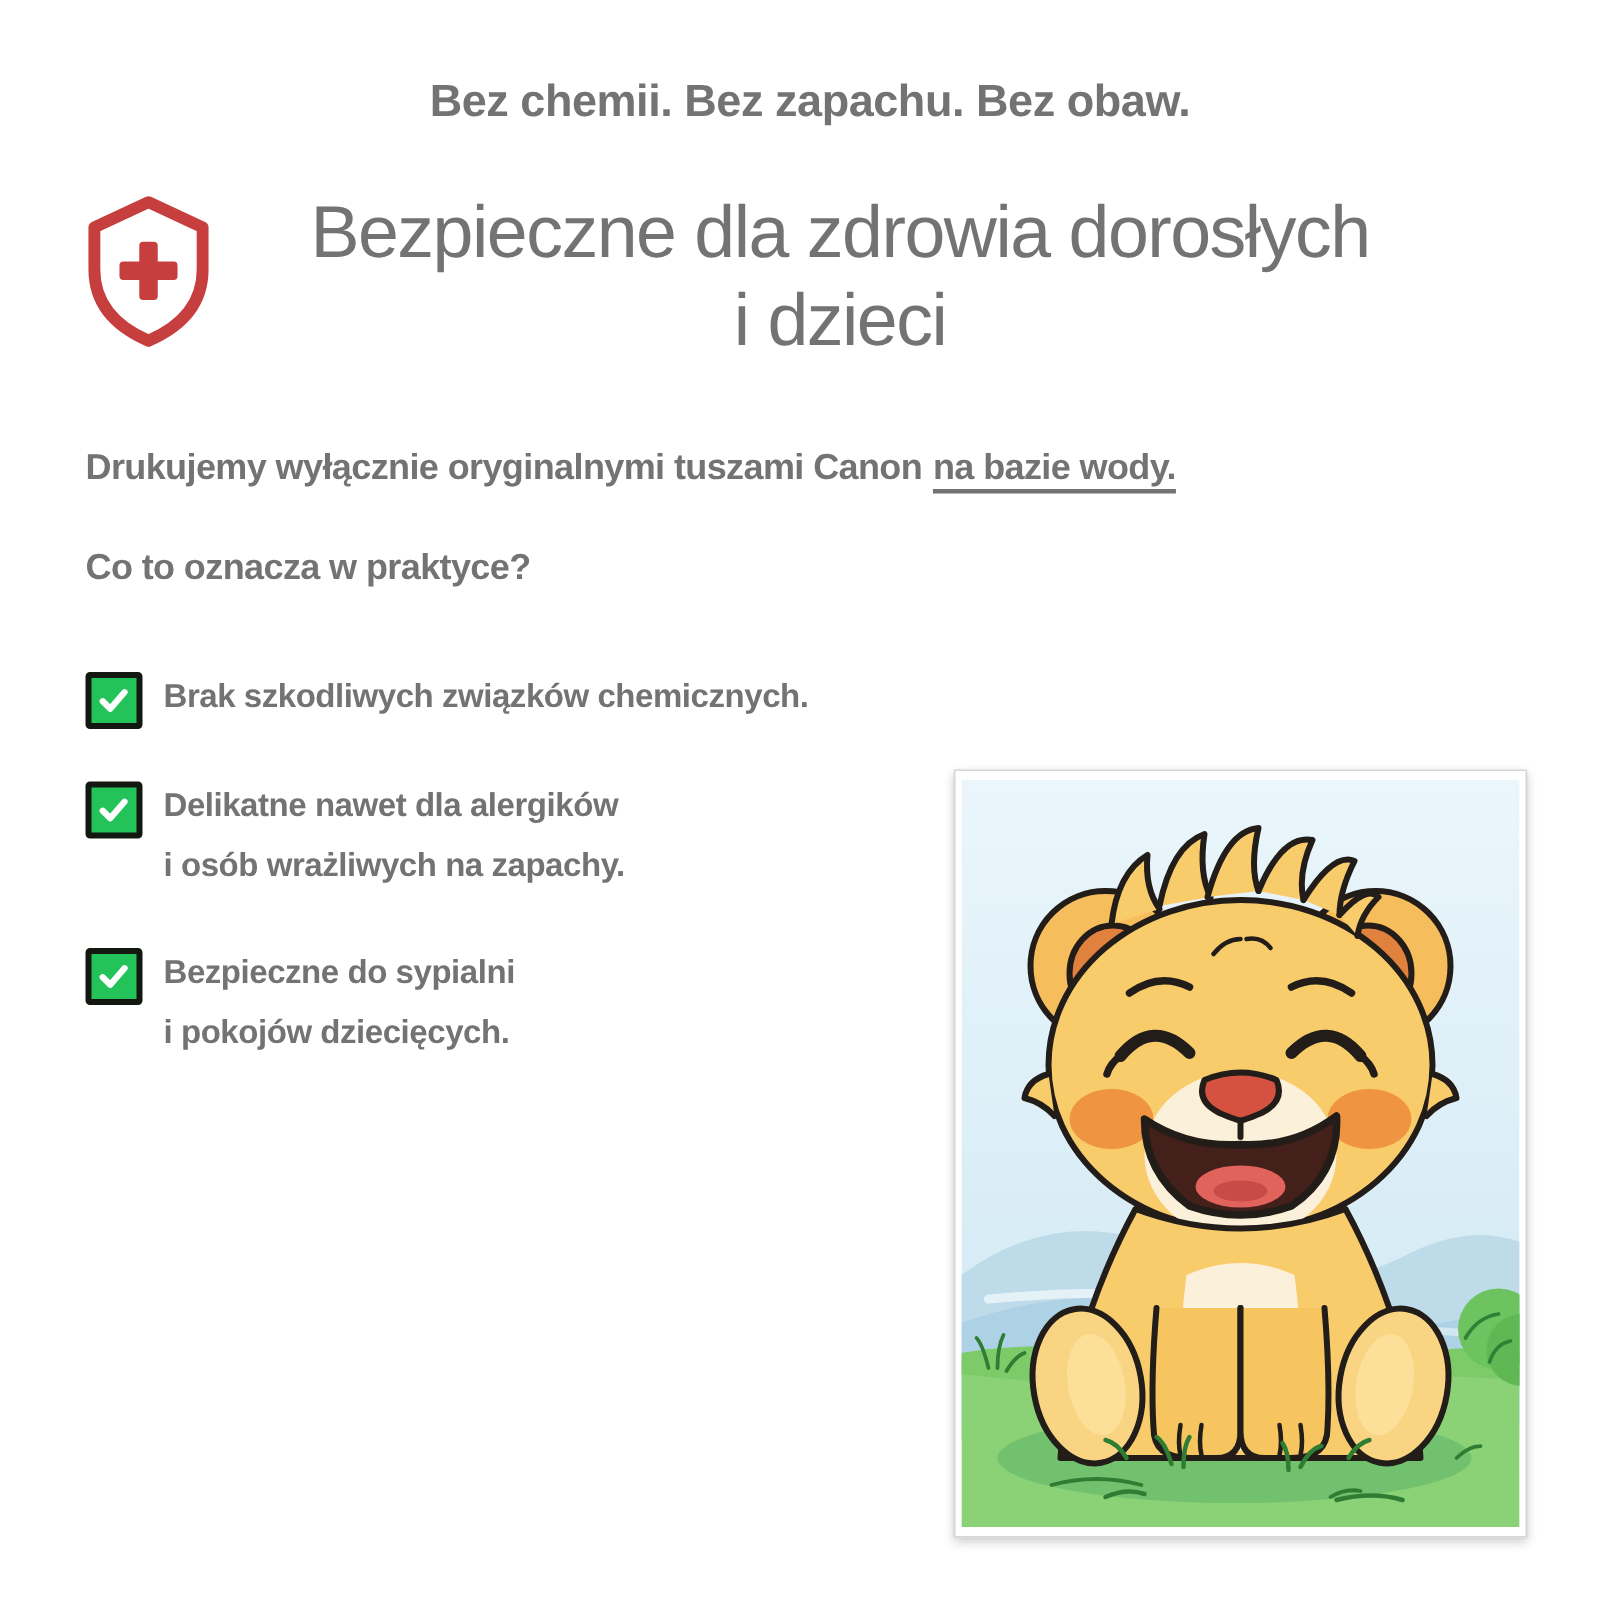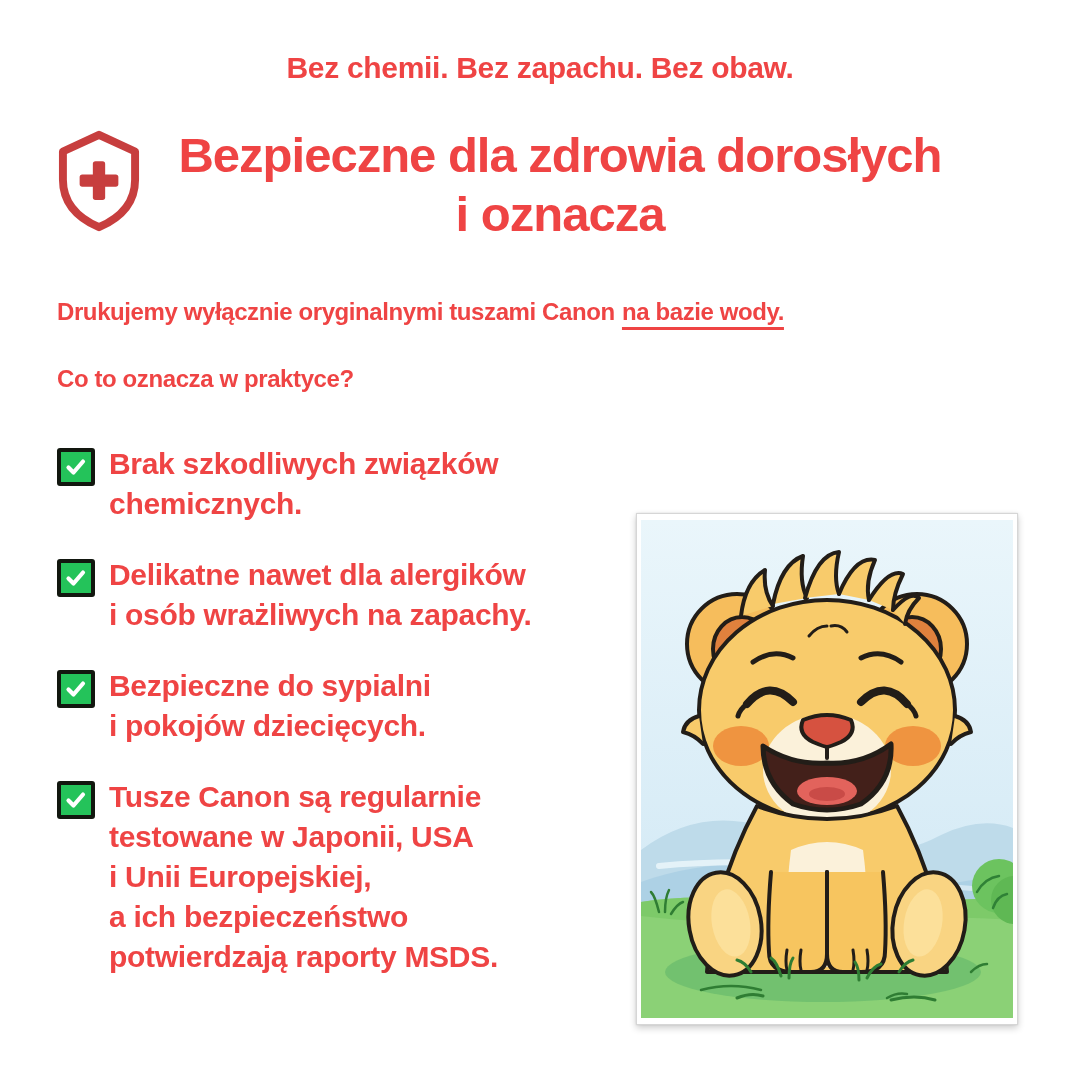"Bez chemii. Bez zapachu. Bez" .page { color: #ef4444 -> #737373 }
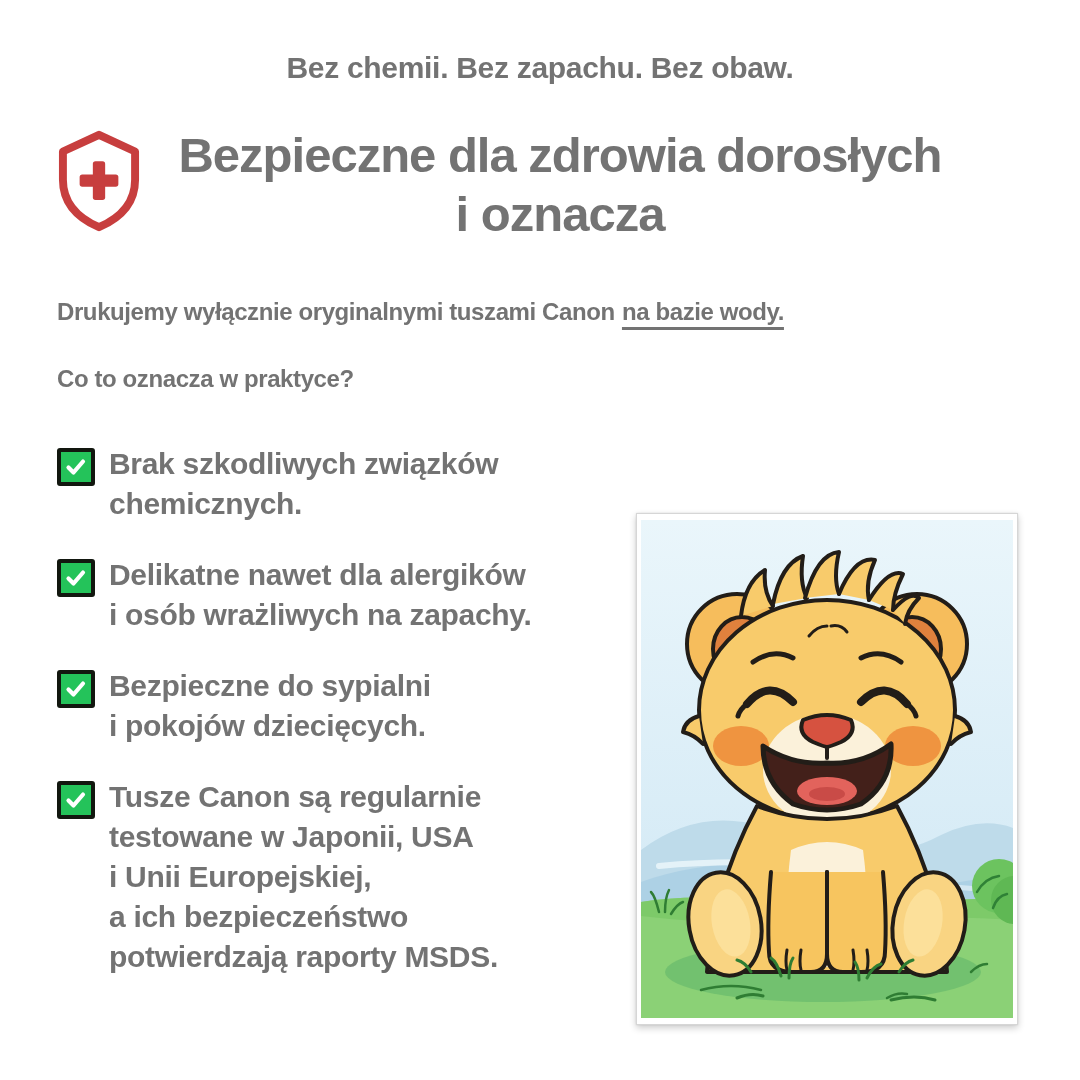"Bezpieczne dla zdrowia dorosłych" .heading { font-weight: 700 -> 400 }
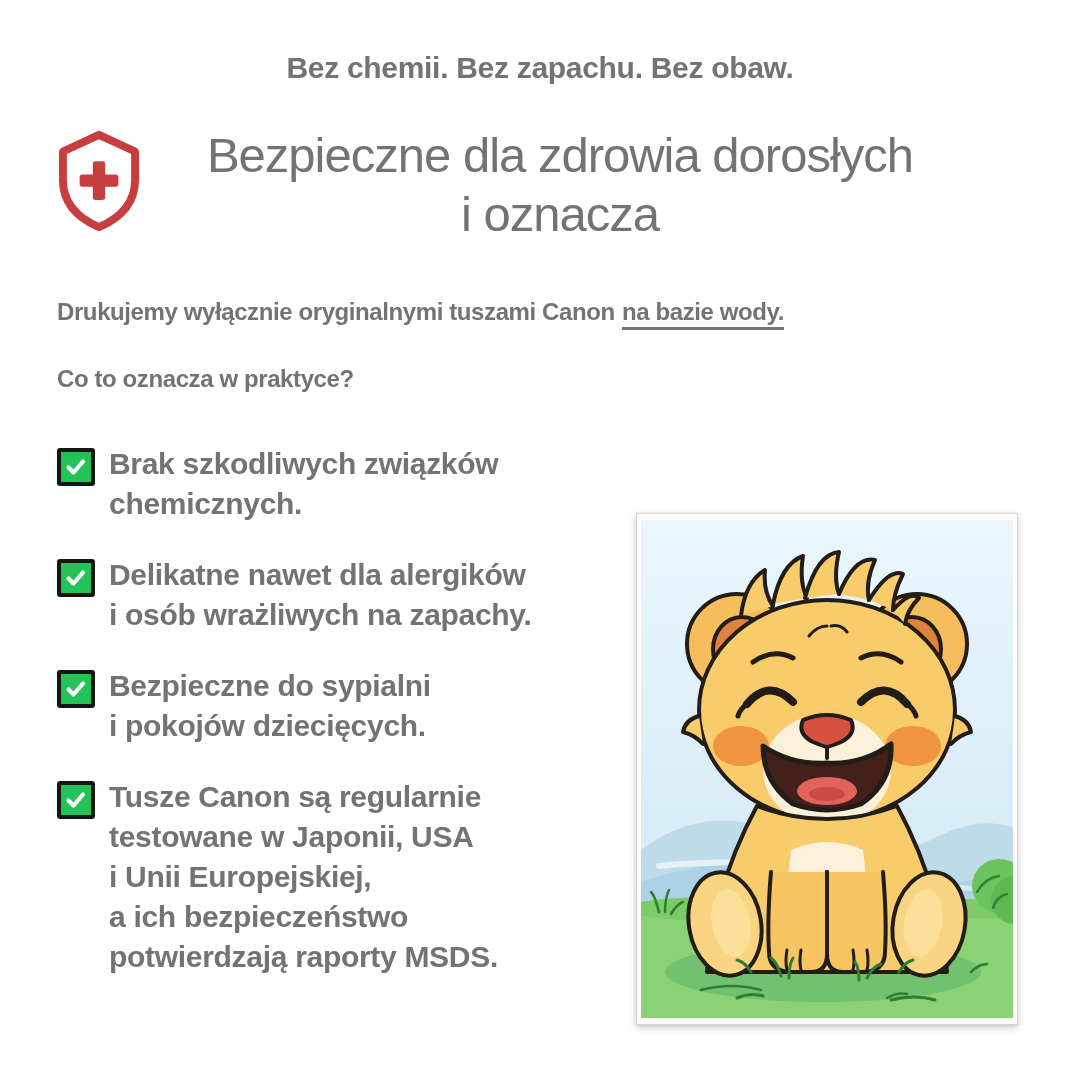"i oznacza" div { text: oznacza -> dzieci }
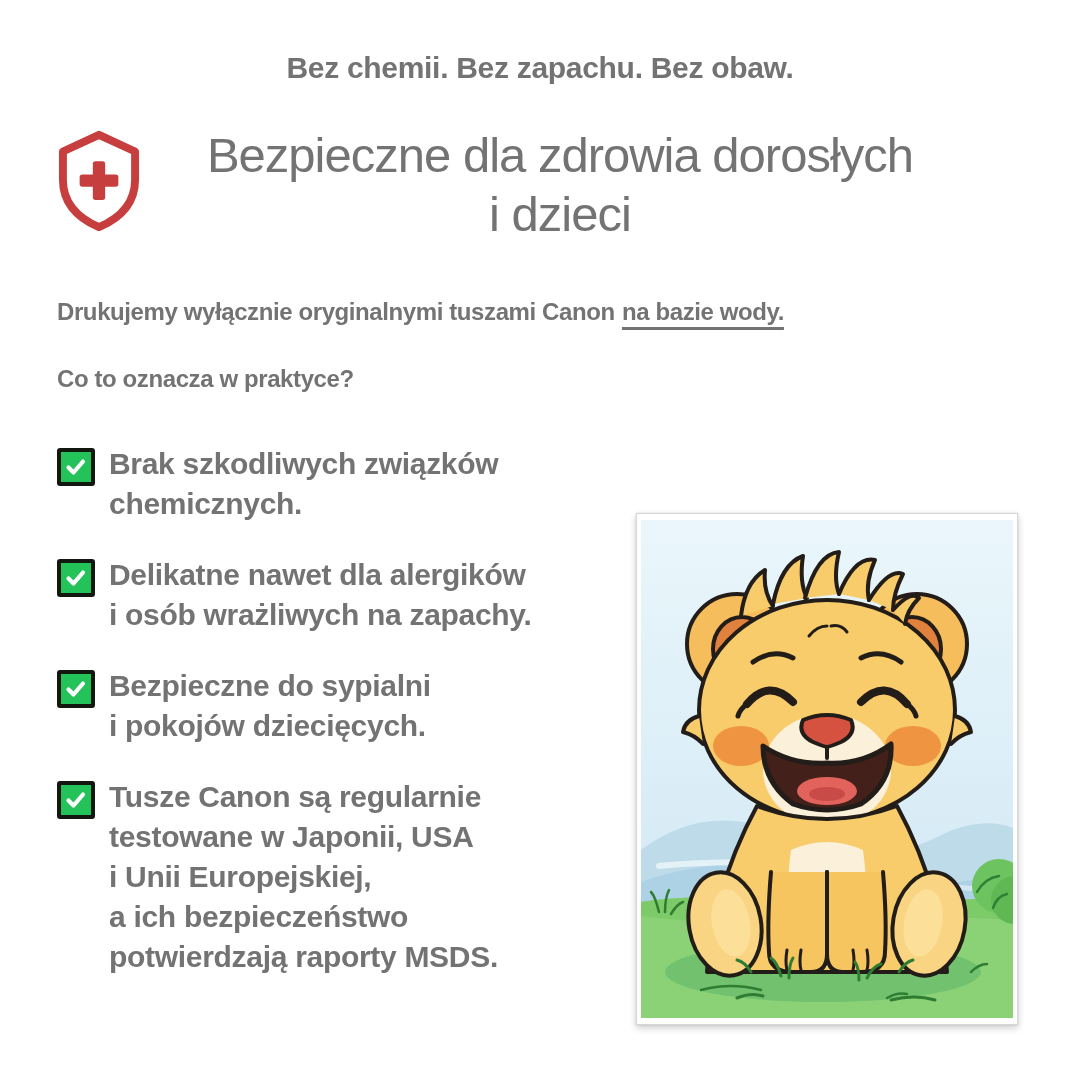"Brak szkodliwych związków chemicznych." .check-text { font-size: 30px -> 22px }
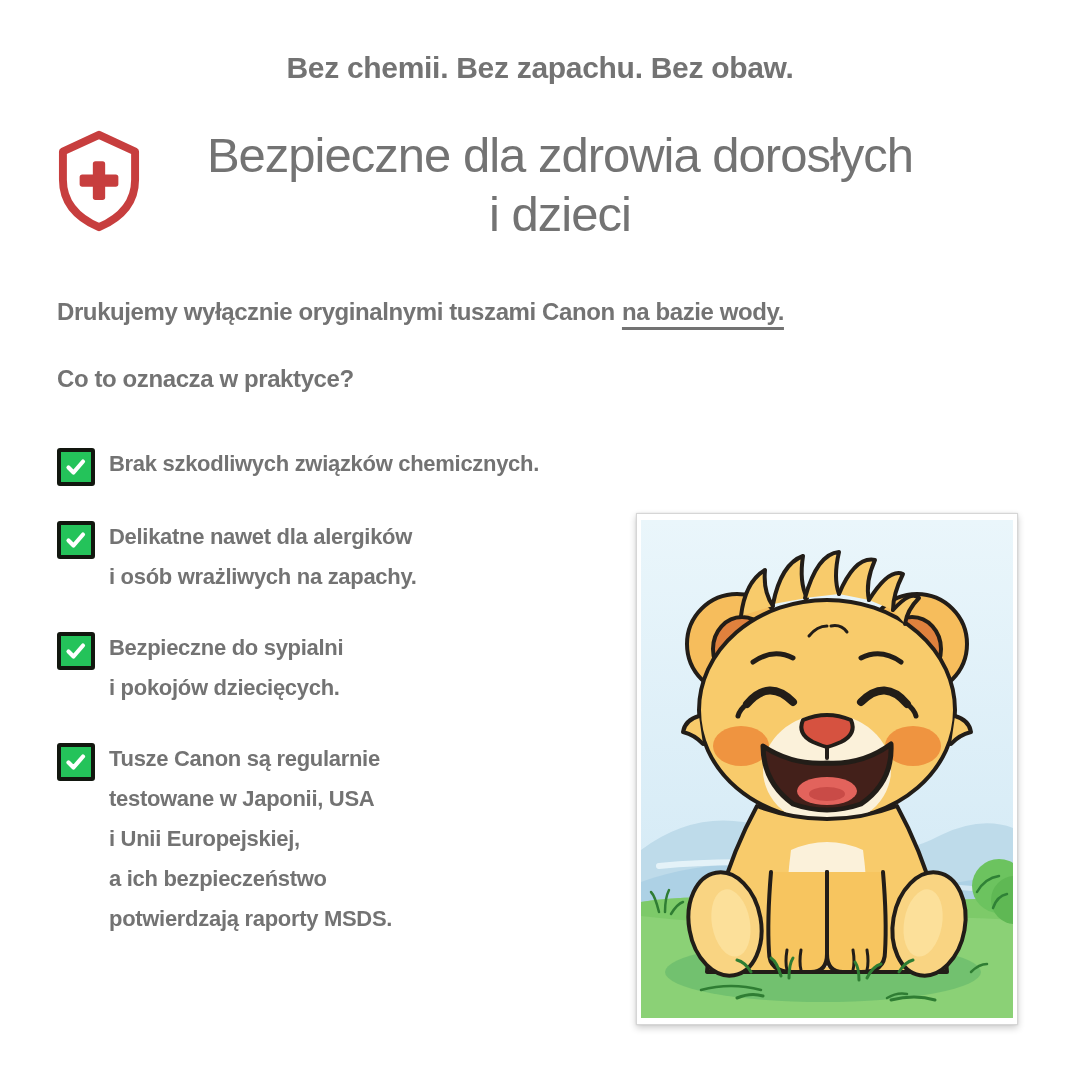"Tusze Canon są regularnie" div.check-item { html: <div> <span> <svg> <polyline></polyline> </svg> </span> <span>Tusze Canon są regularnie testowane w Japonii, USA i Unii Europejskiej, a ich bezpieczeństwo potwierdzają raporty MSDS.</span> </div> -> none }
